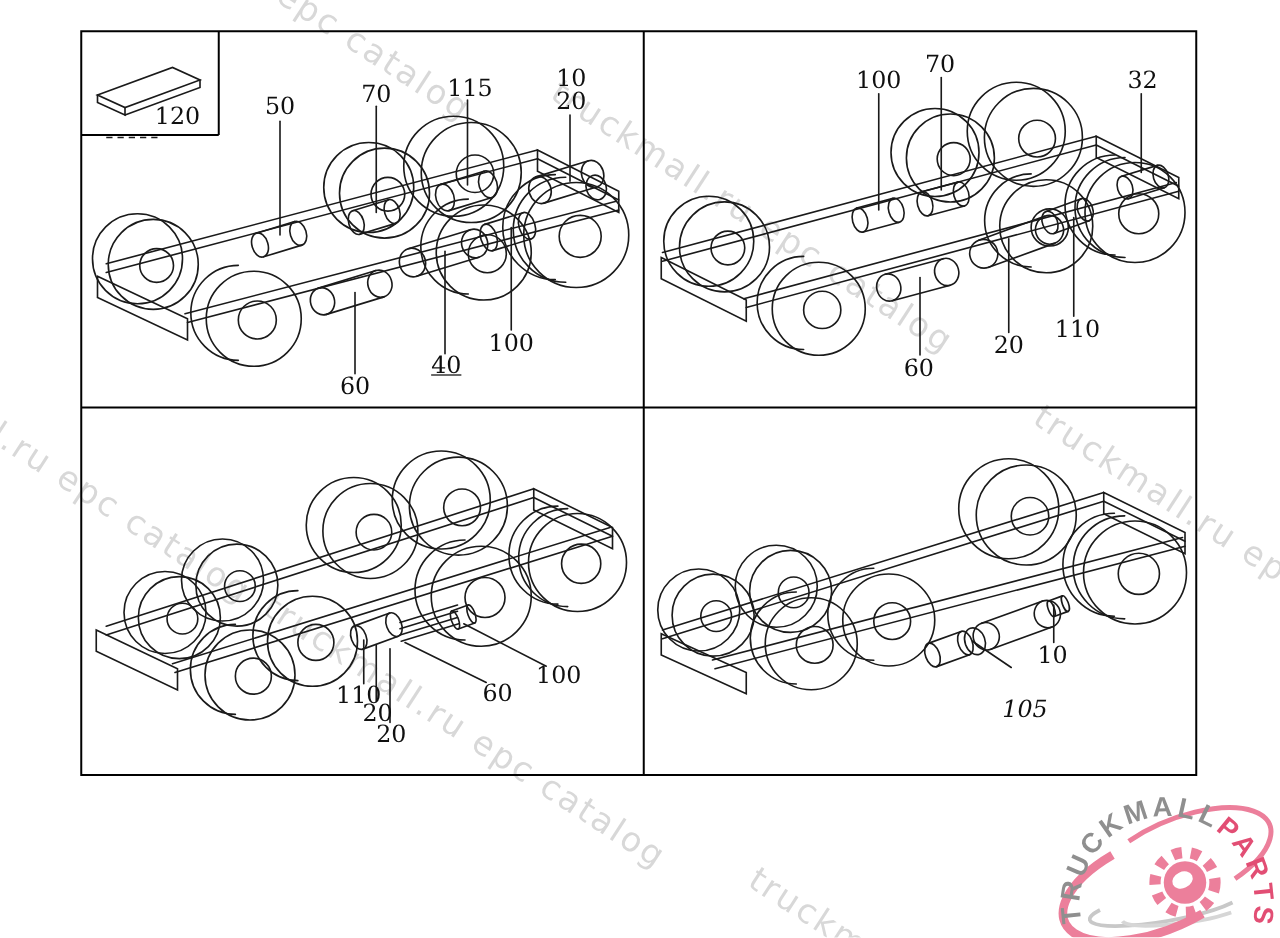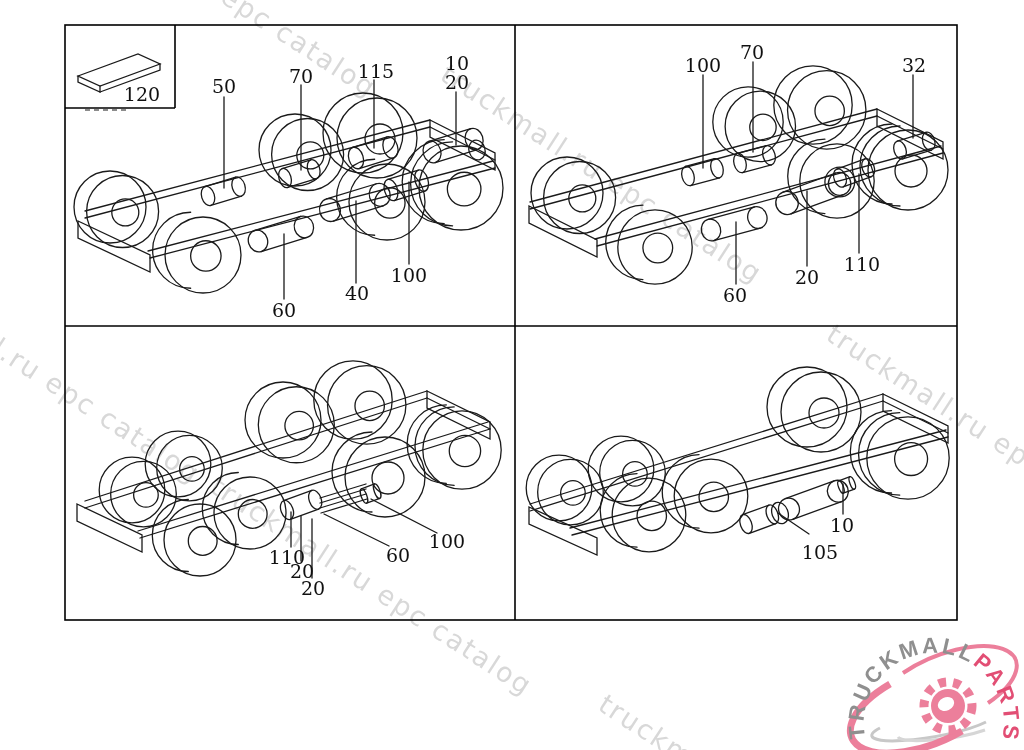"40" div.lbl { text-decoration: none -> underline }
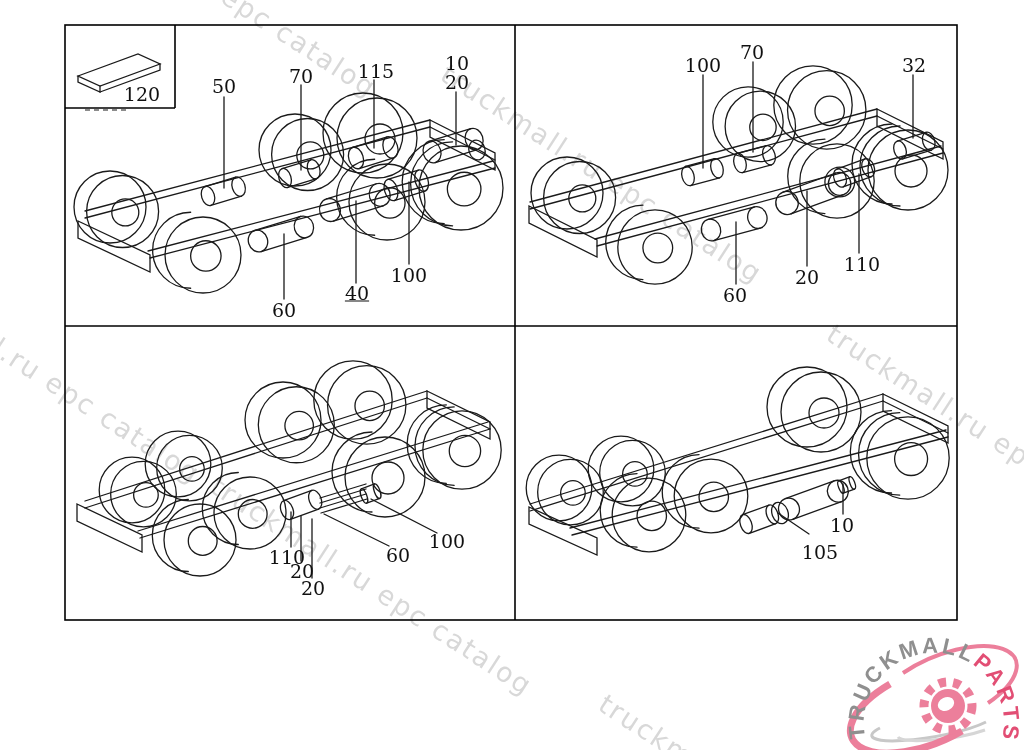"105" div.lbl { font-style: none -> italic; top: 552px -> 568px }
